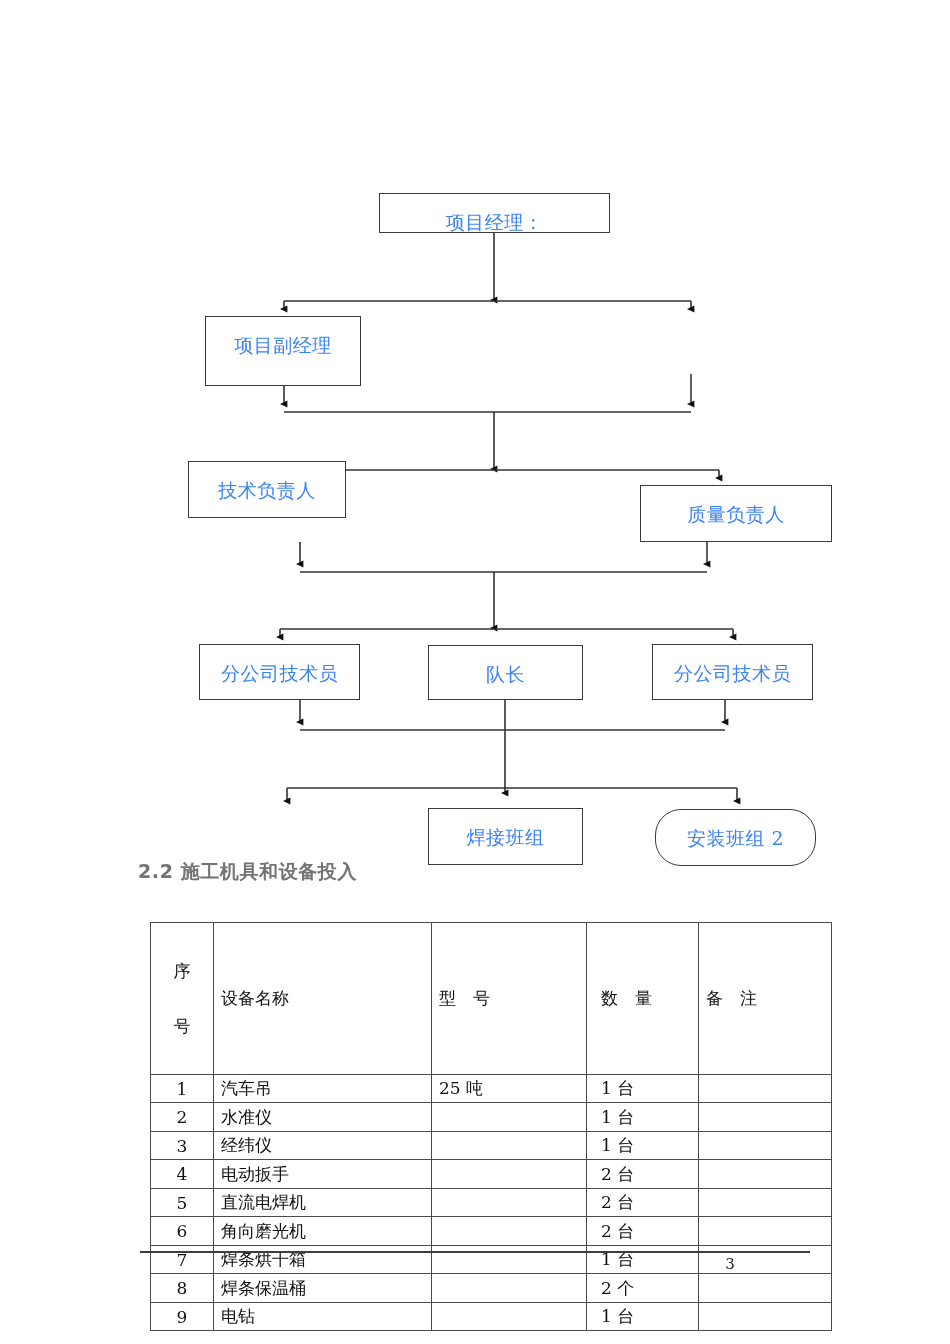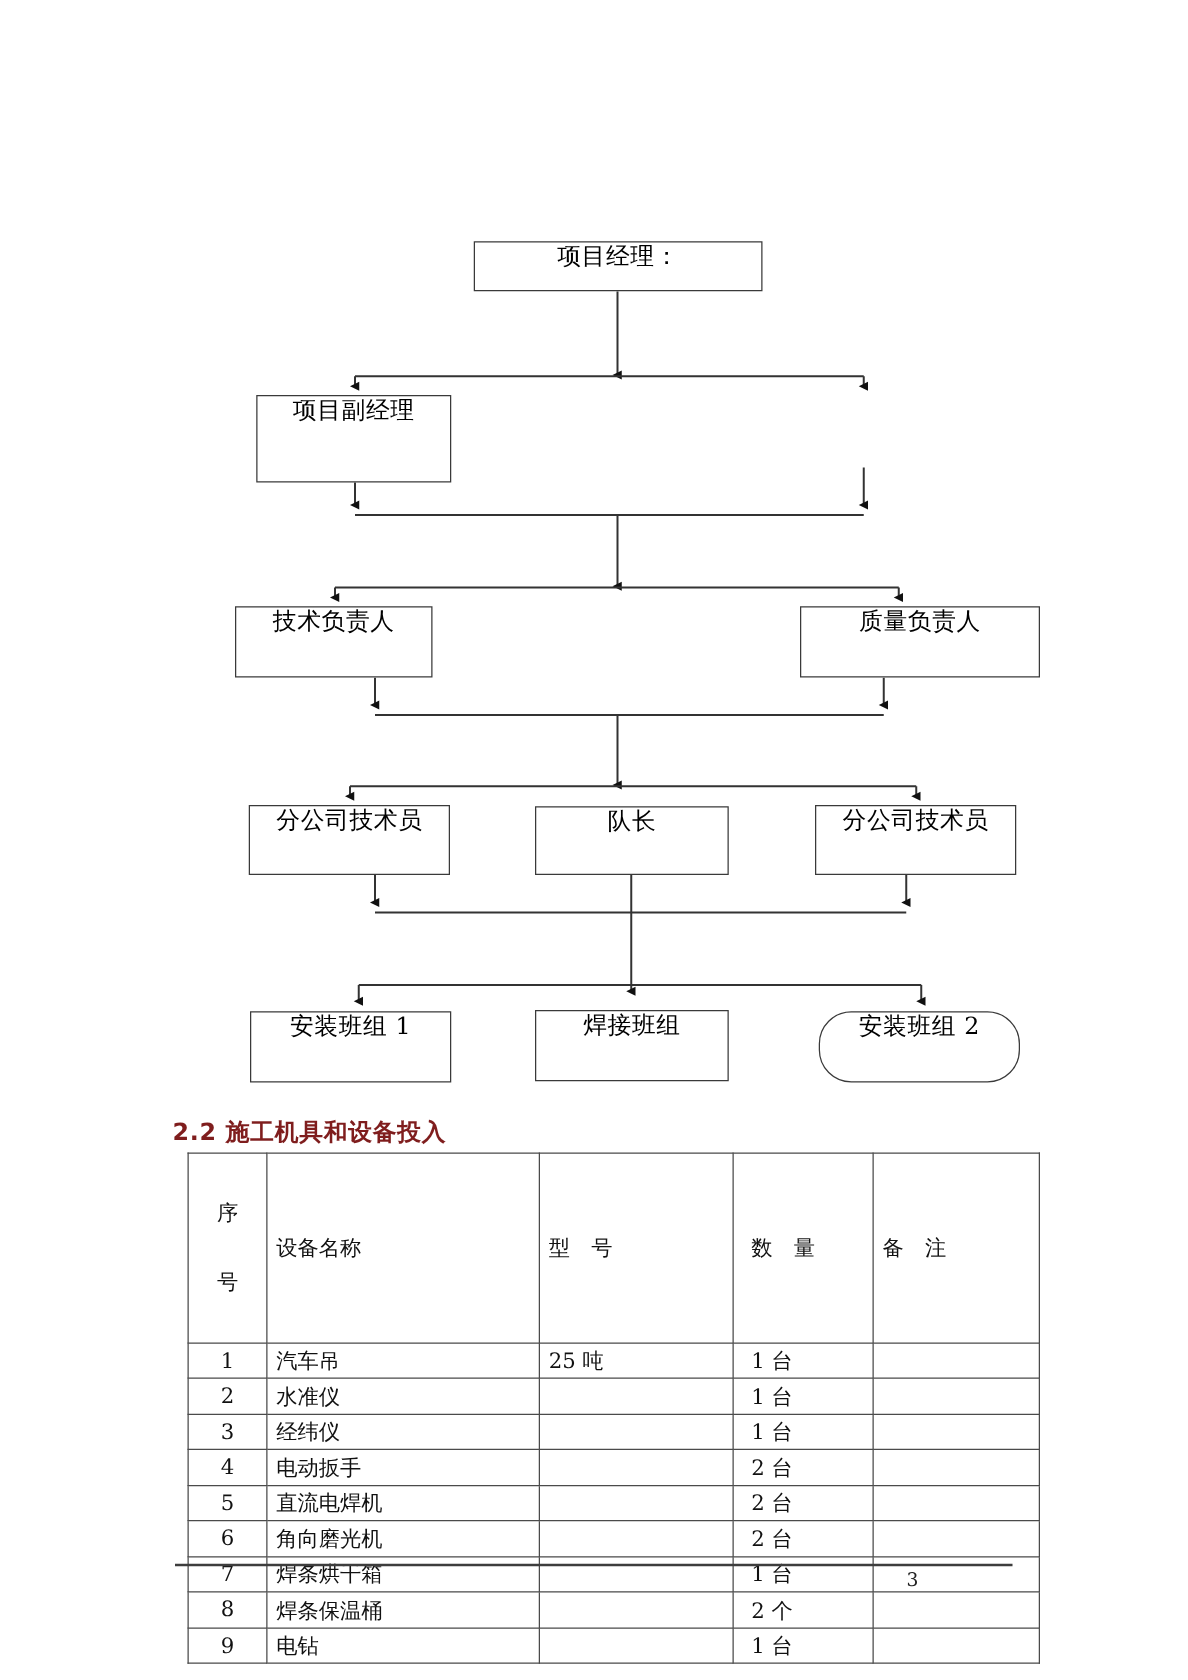"项目经理：" .node { color: #000000 -> #3b82f6; padding-top: 2px -> 19px }
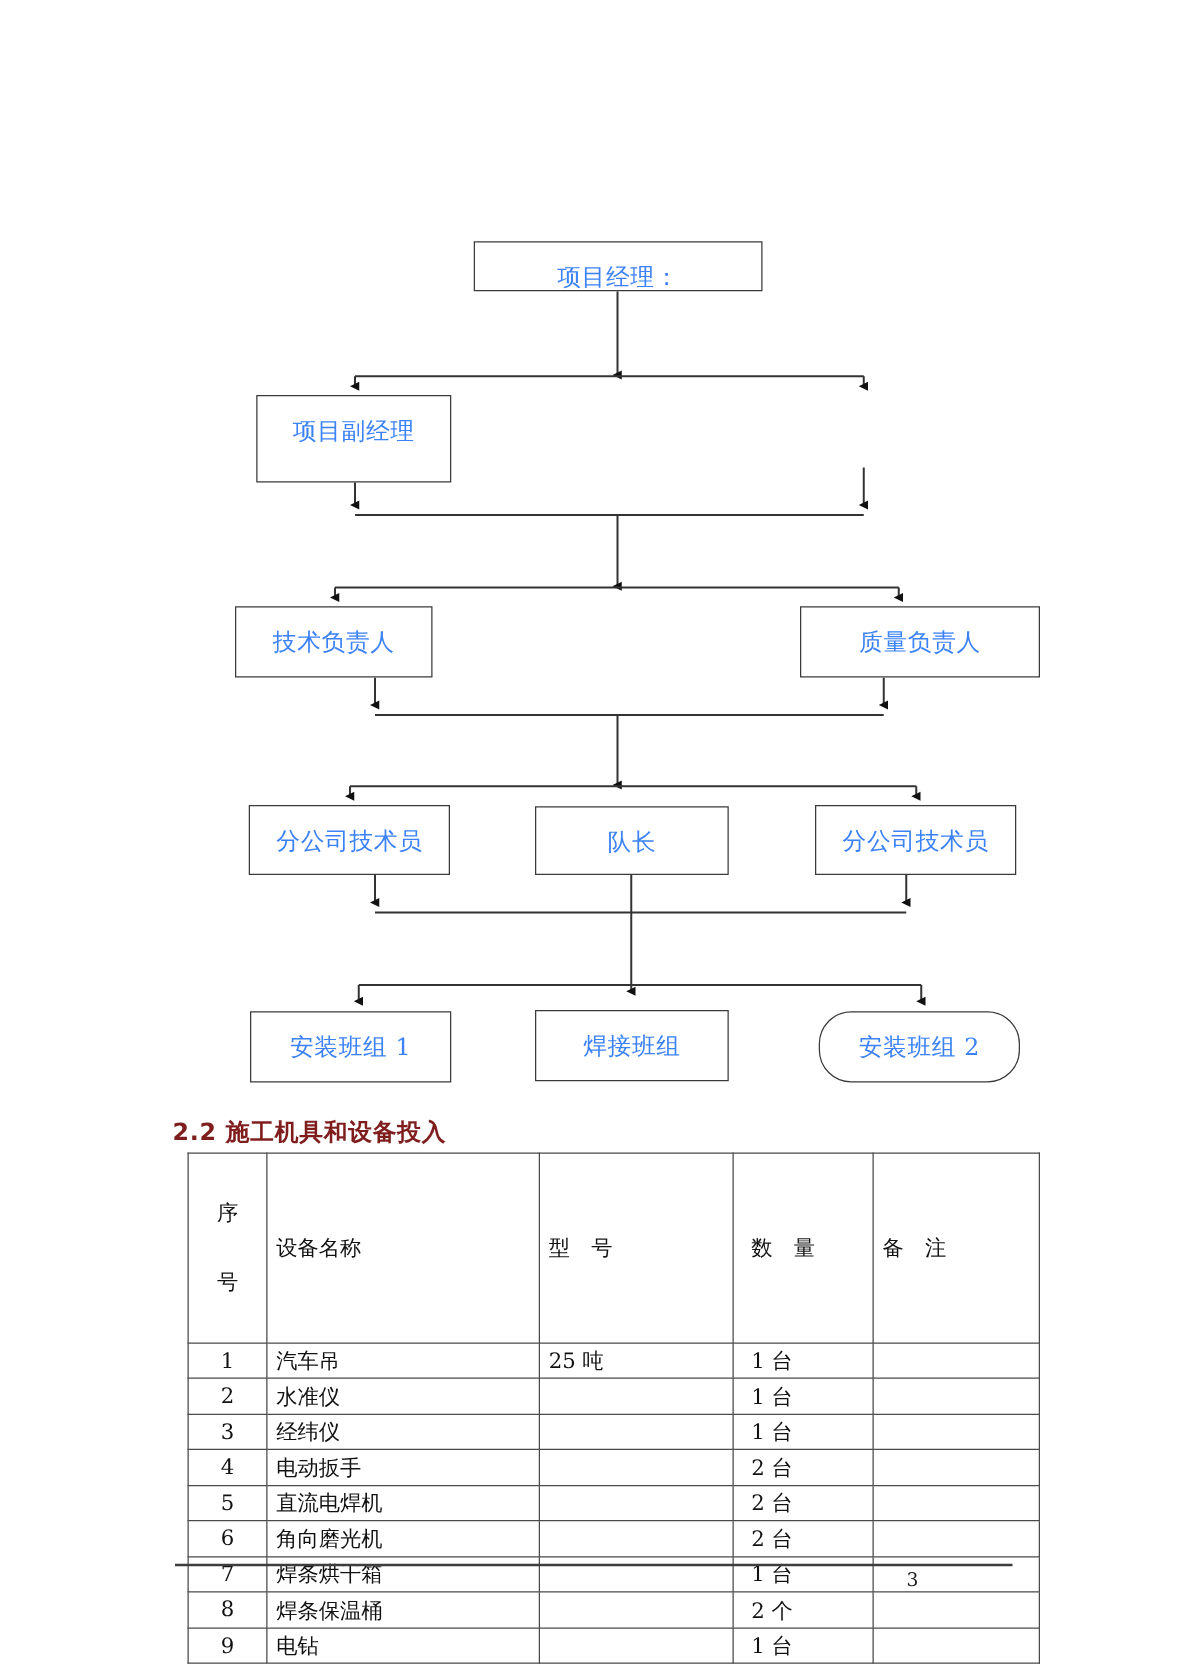"技术负责人" div.node { top: 485px -> 461px }
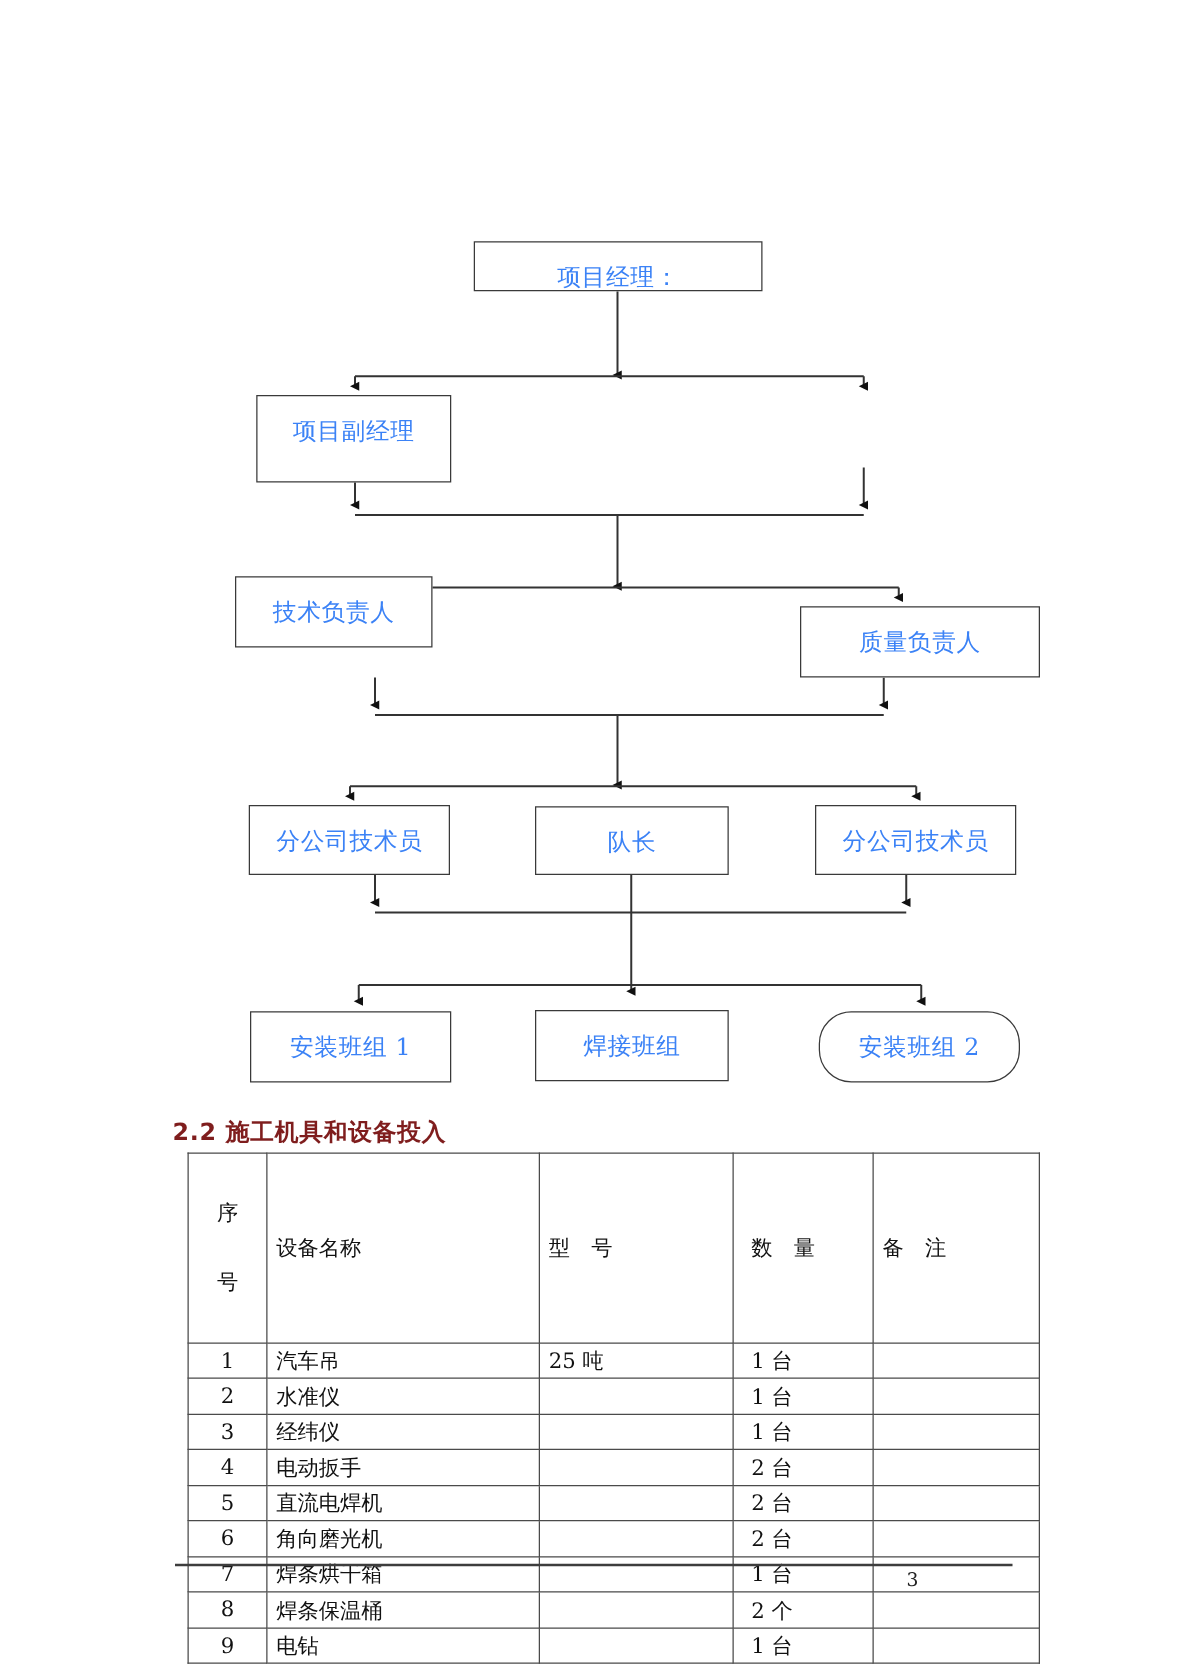"安装班组 1" div.node { html: <div> <span>安装班组 1</span> </div> -> none }
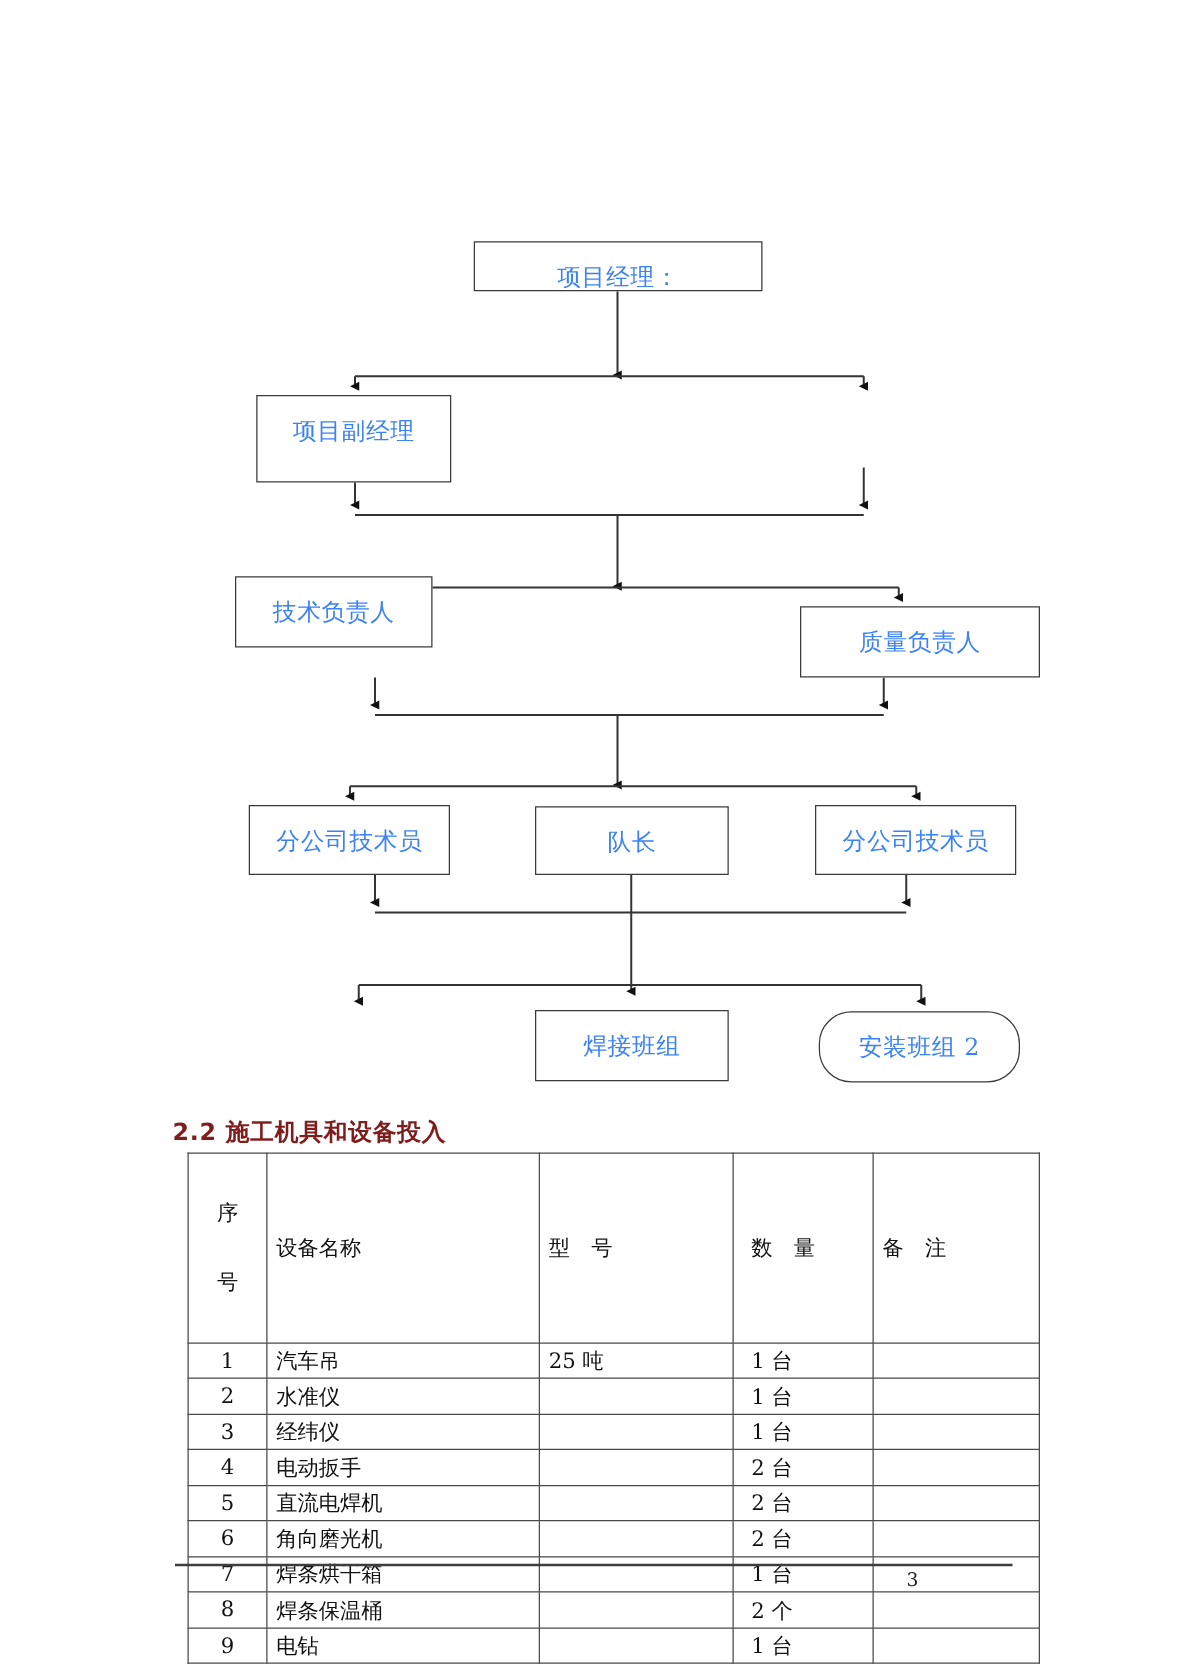"2.2 施工机具和设备投入" #section-heading { color: #7f1d1d -> #737373; top: 893px -> 859px }
